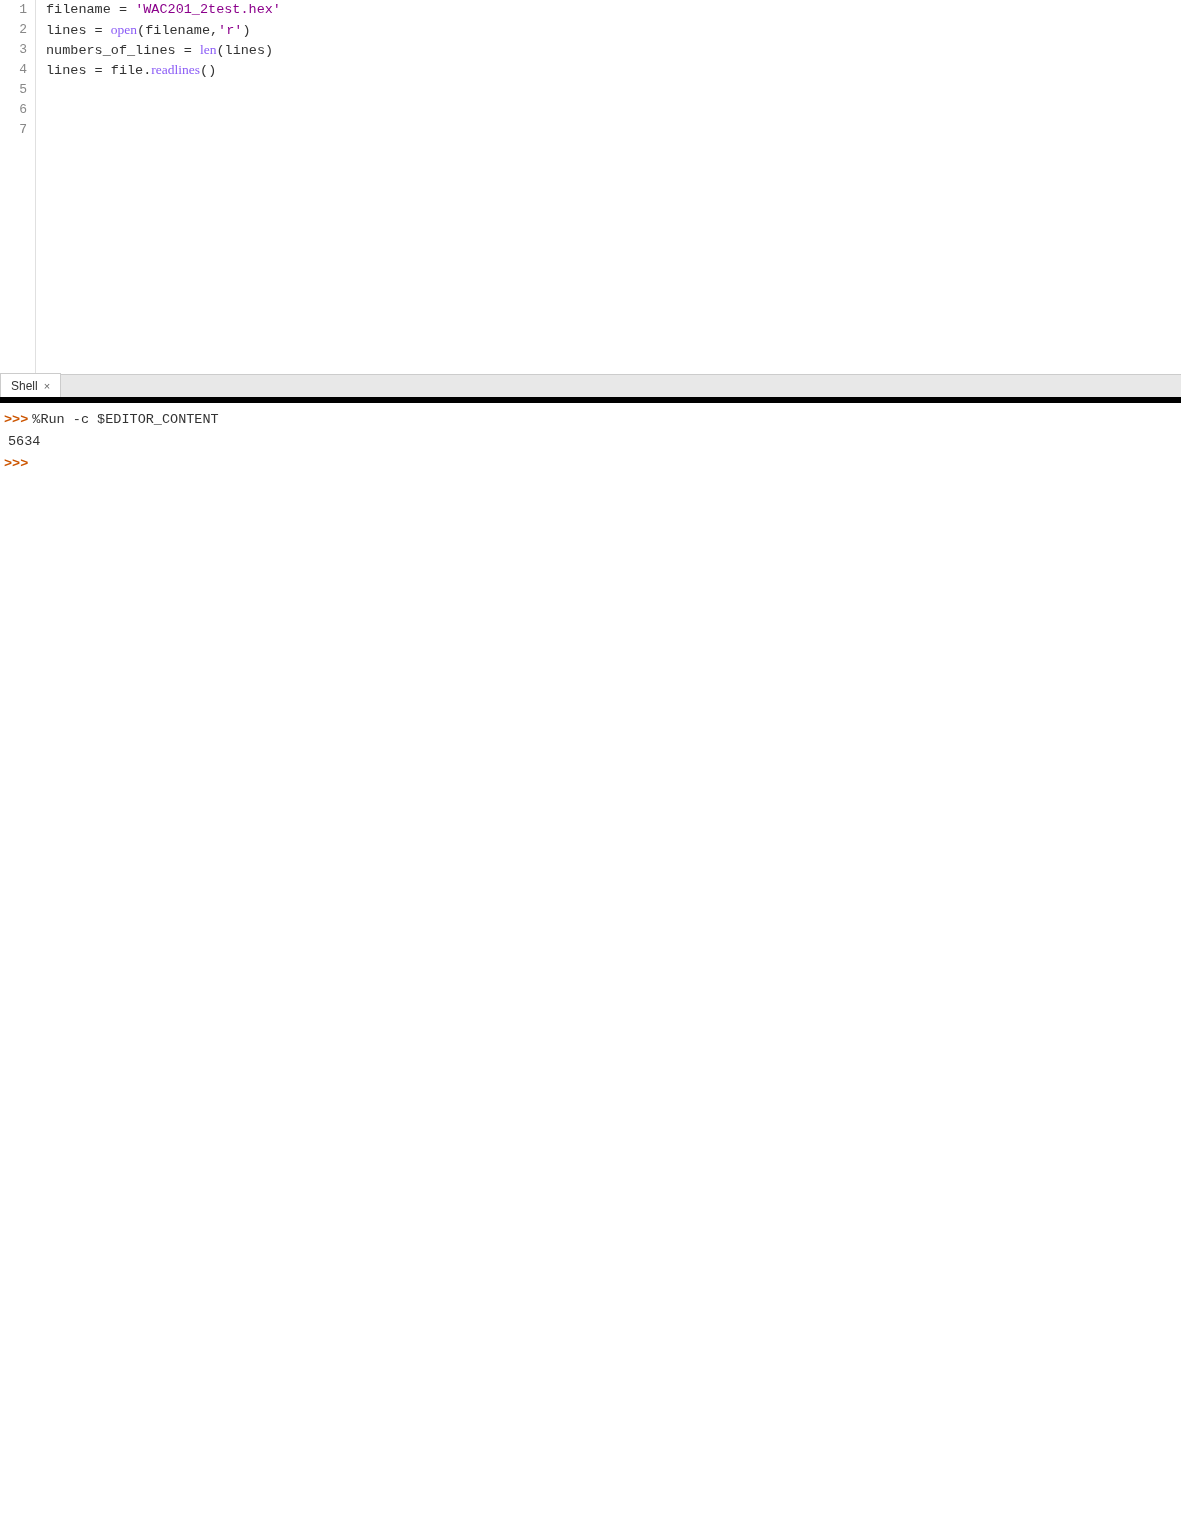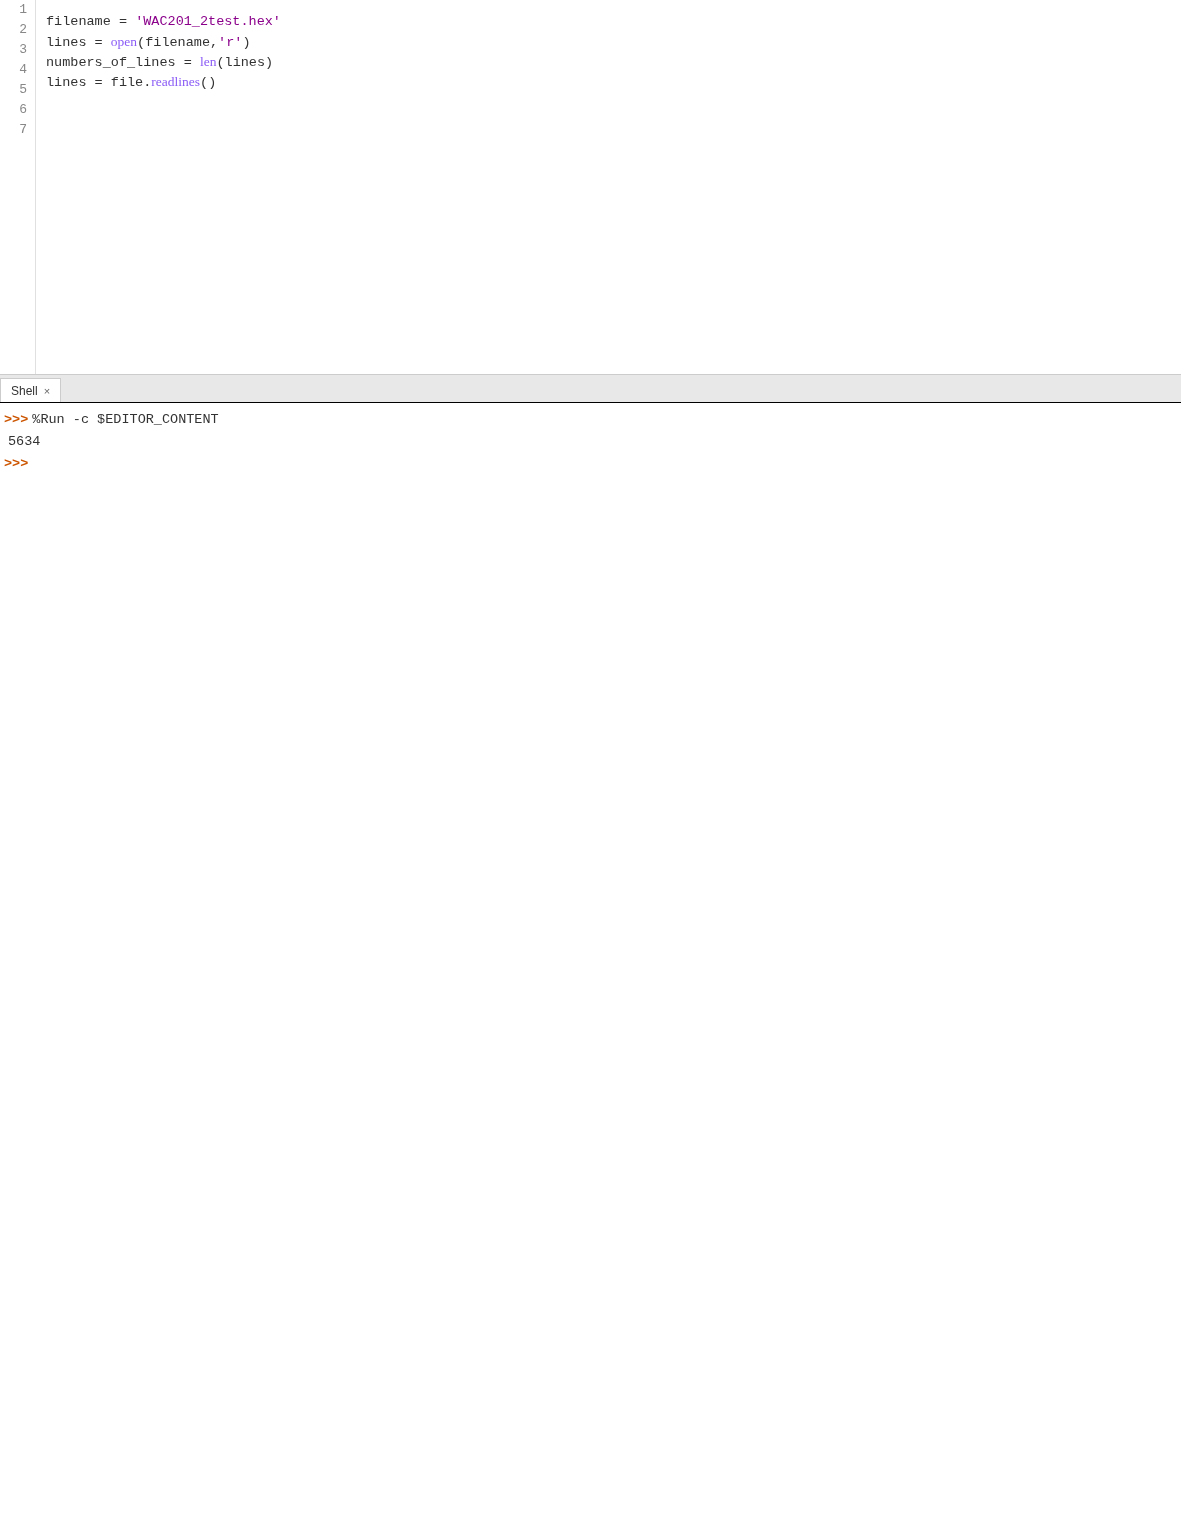"filename = 'WAC201_2test.hex'" #code-area { margin-top: 12px -> none }
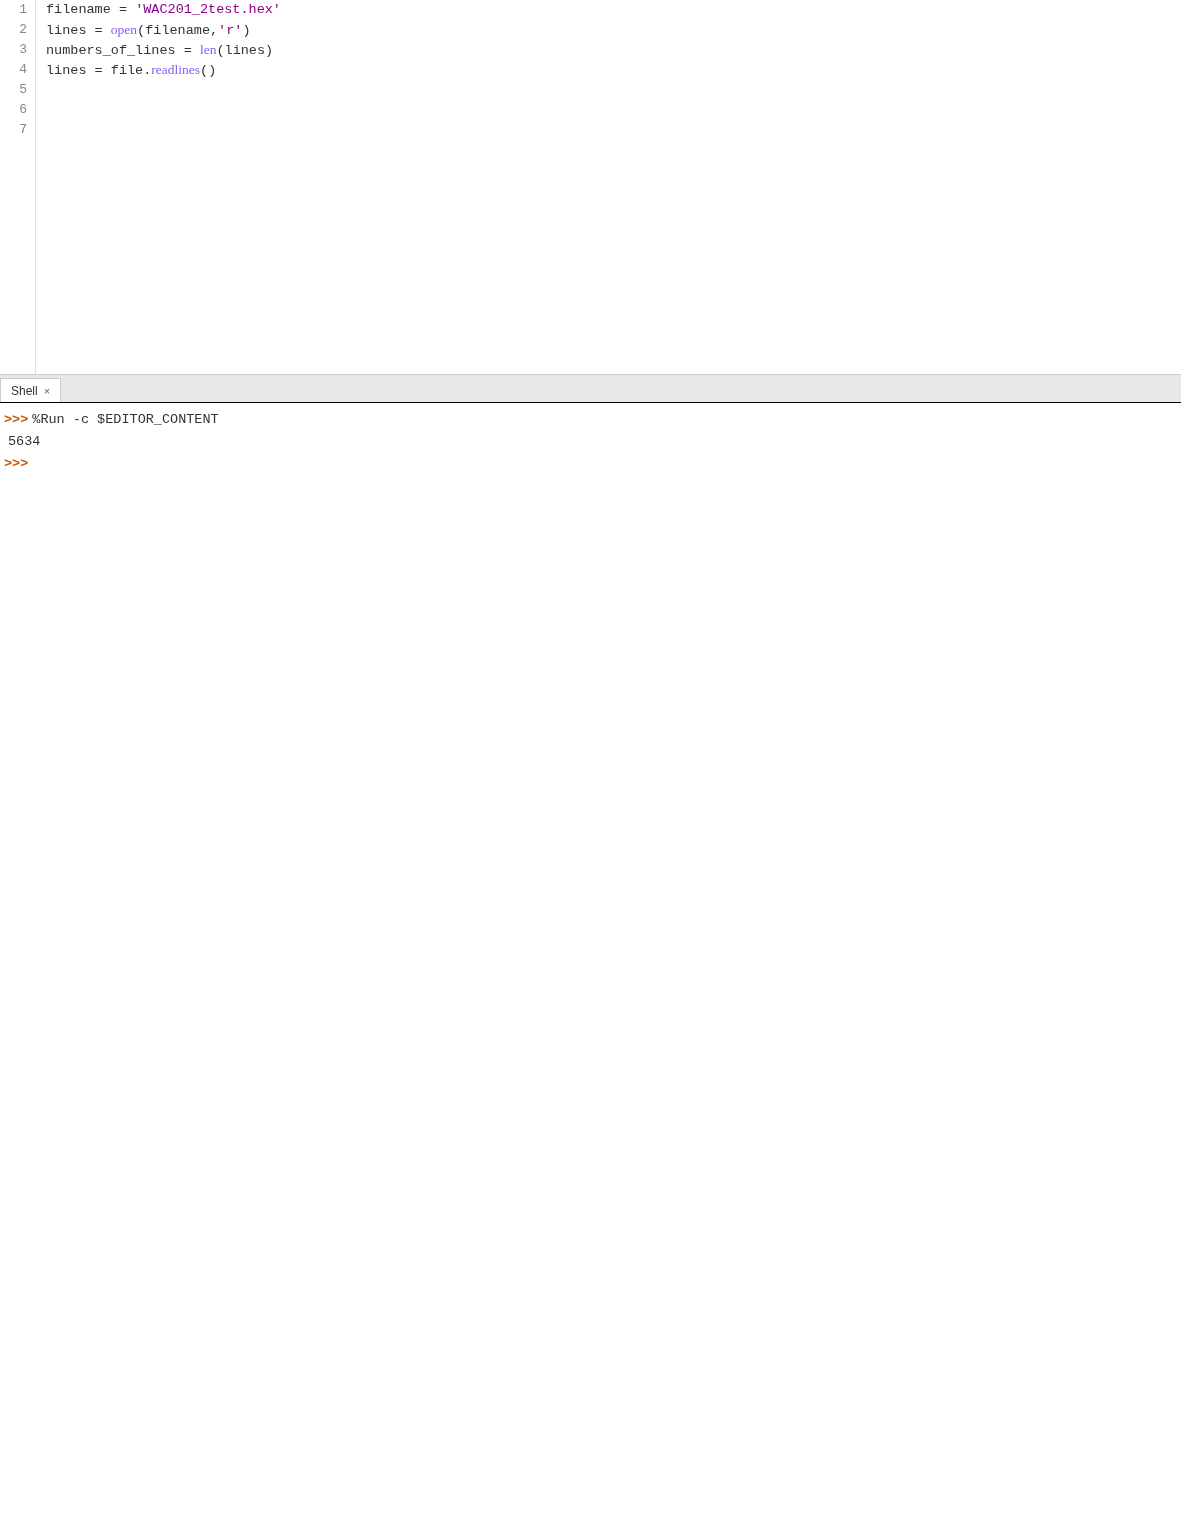"Shell" #shell-tab-bar { border-bottom: 1px solid #000000 -> 6px solid #000000 }
